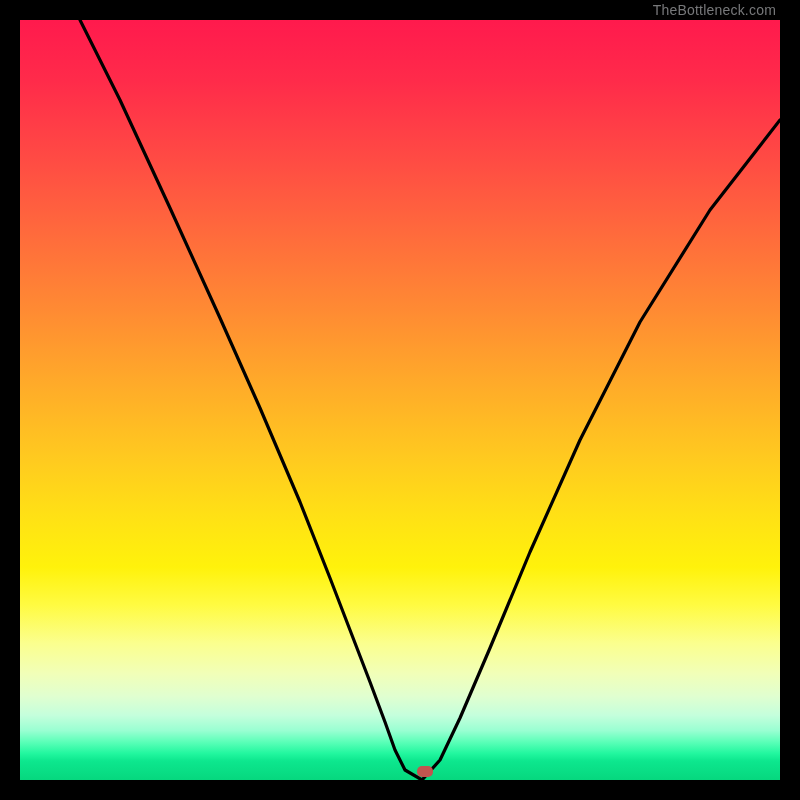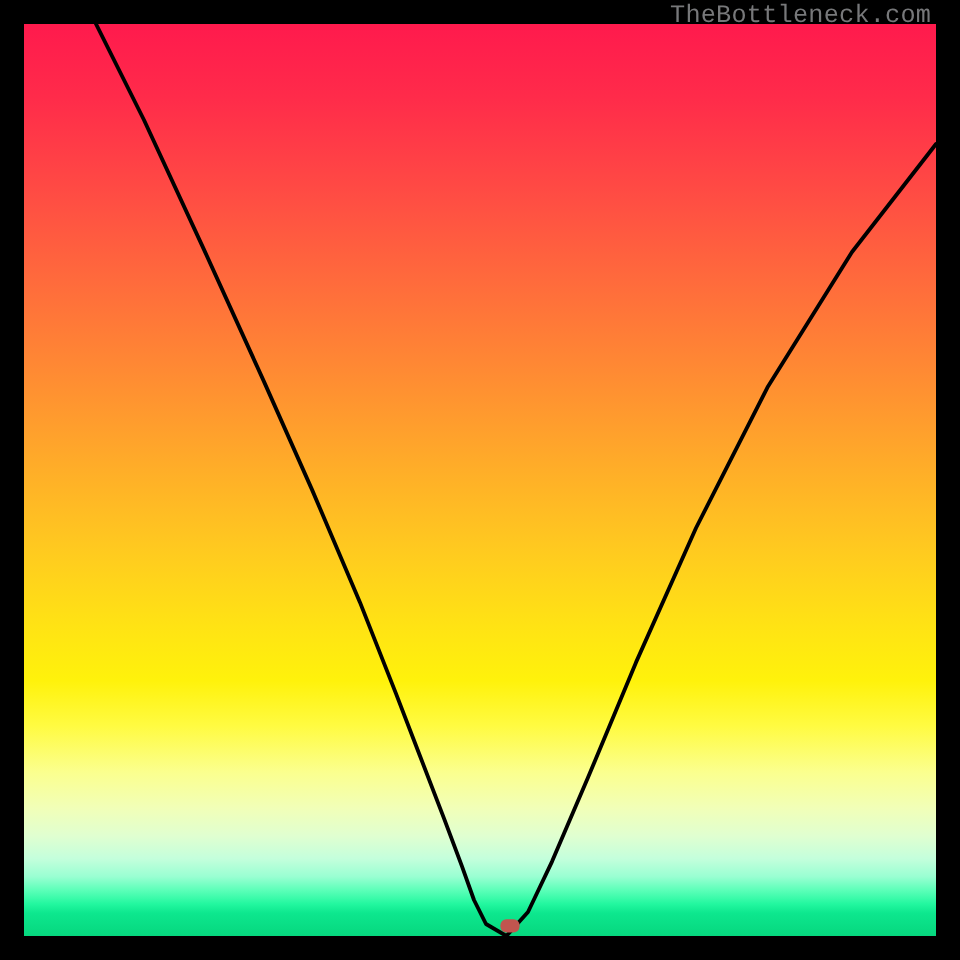"TheBottleneck.com" .watermark { font-family: Liberation Mono, monospace -> Liberation Sans, sans-serif; font-size: 21px -> 14px }
